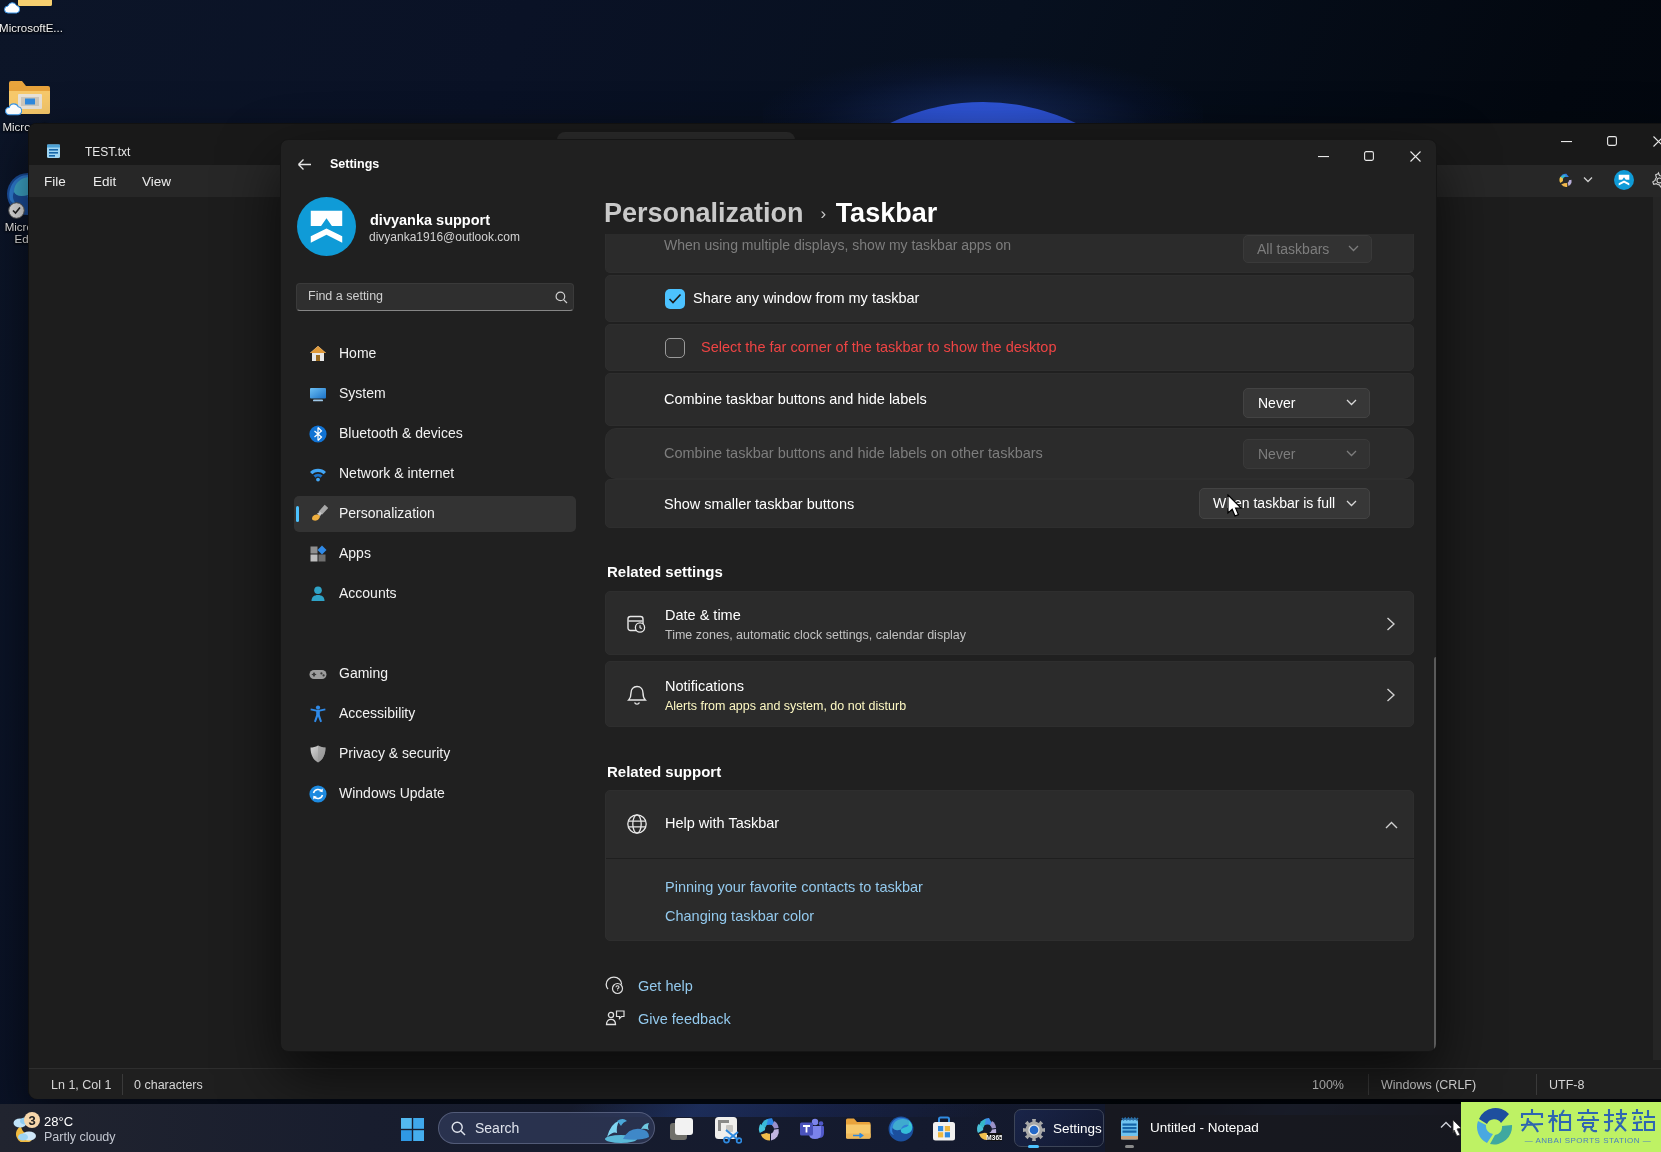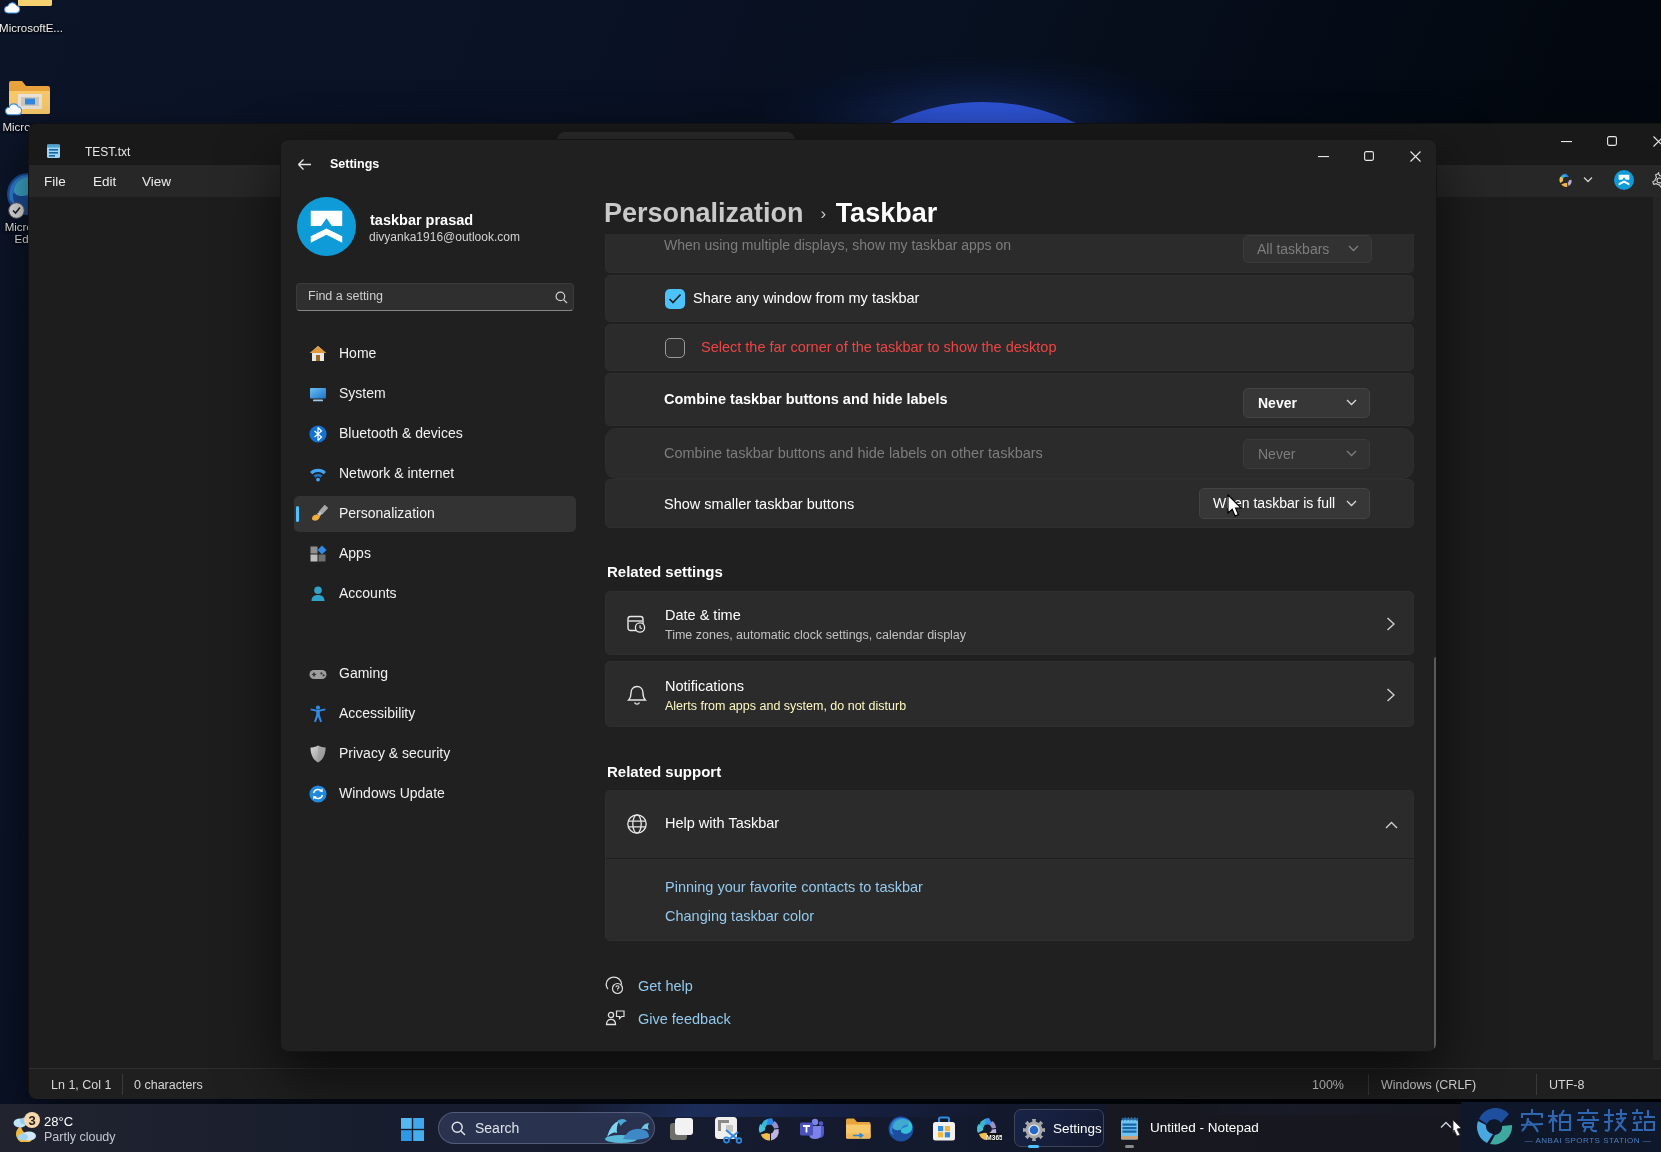"taskbar prasad" div.abs { text: taskbar prasad -> divyanka support }
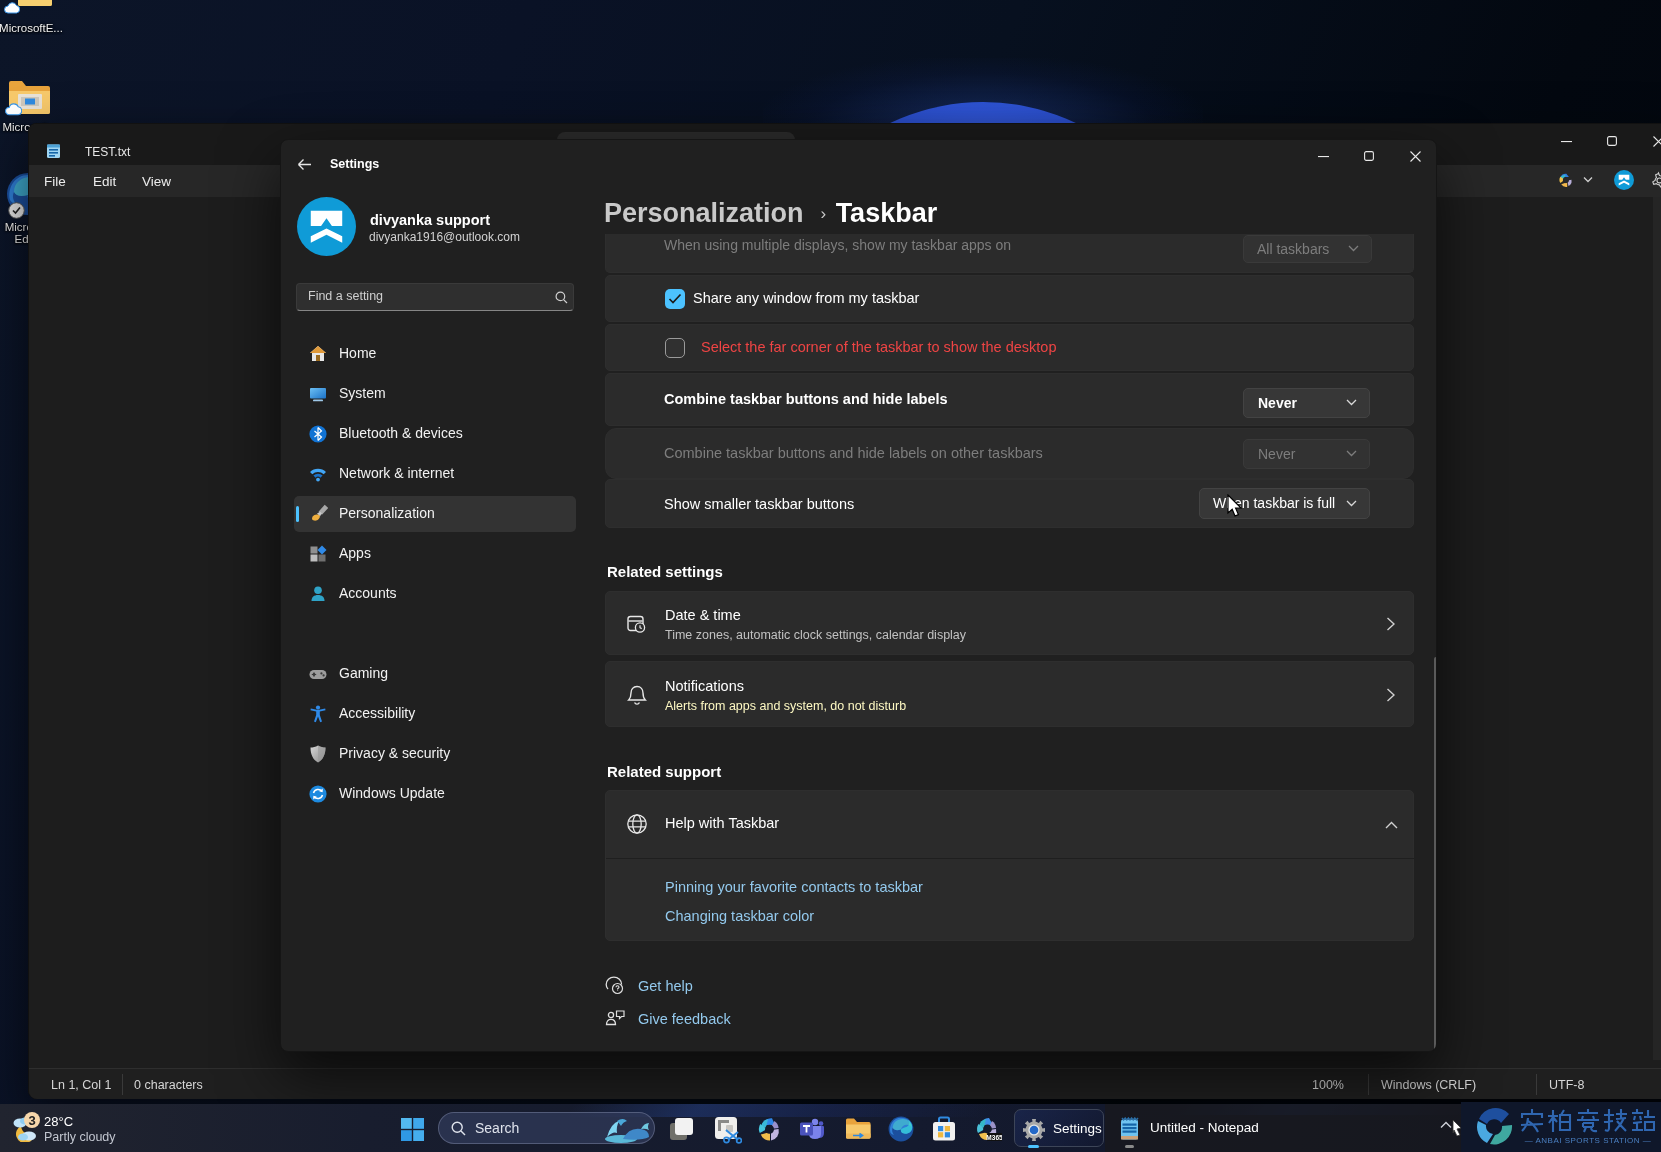"Combine taskbar buttons and hide labels" div.card { font-weight: bold -> none }
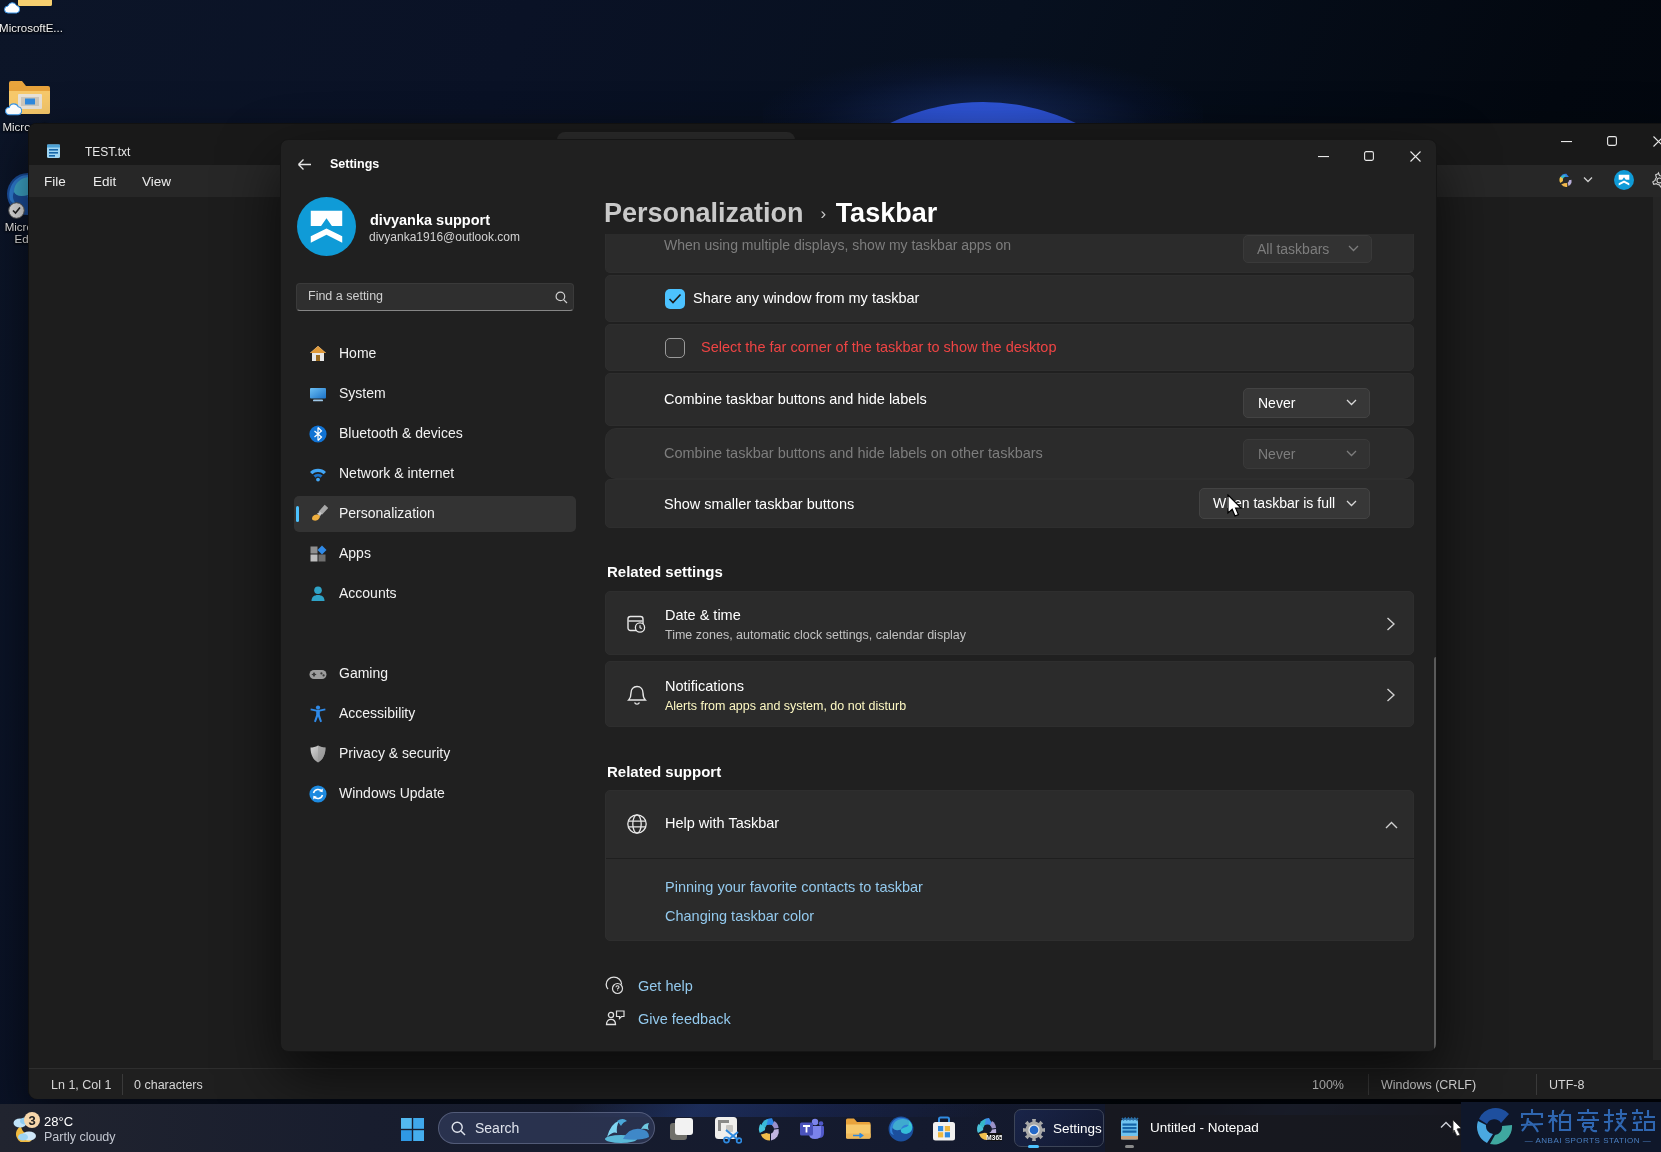"— ANBAI SPORTS STATION —" div.abs { background: #0f172a -> #bef264 }
